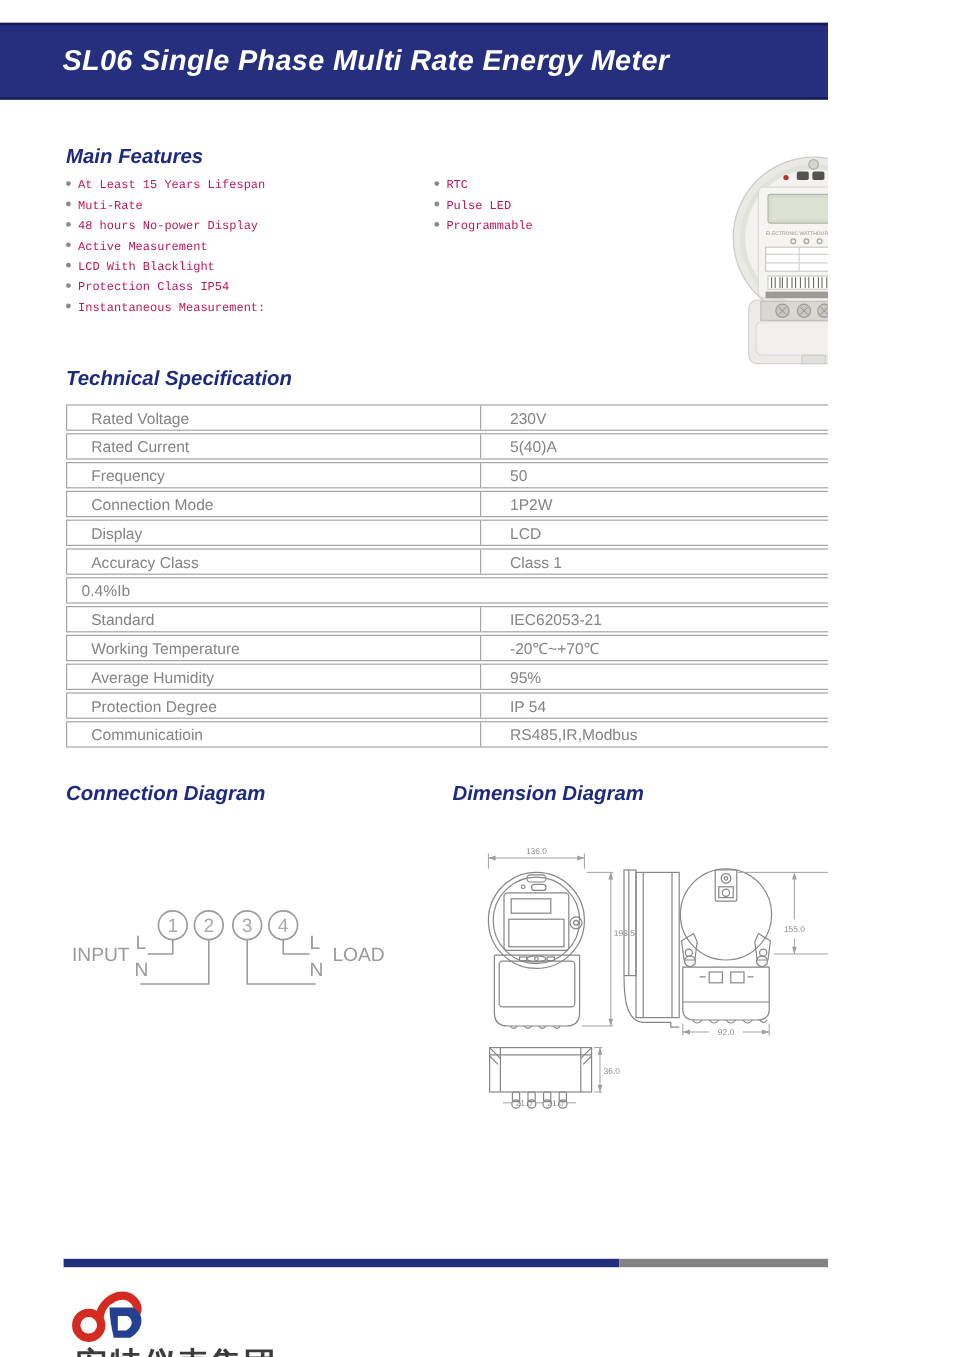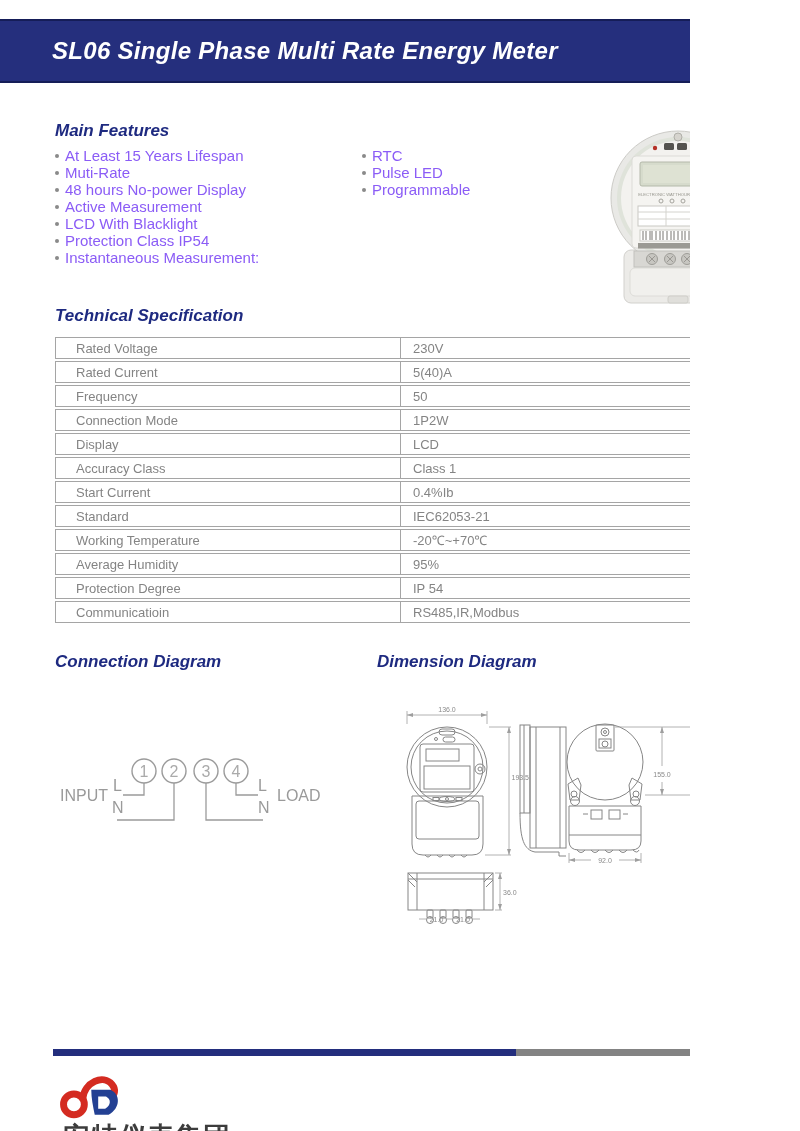"At Least 15 Years Lifespan" .bullets { color: #8b5cf6 -> #be185d; font-family: none -> Liberation Mono, monospace; font-size: 15px -> 10px }
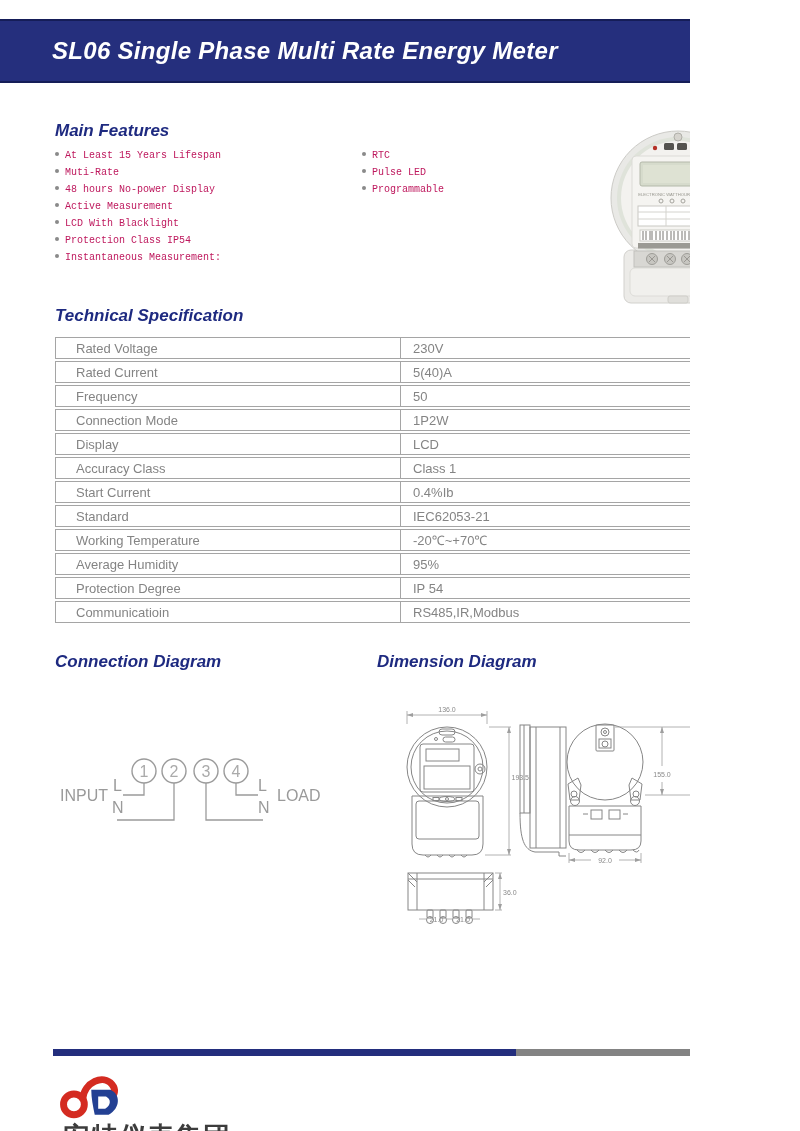"Rated Voltage" .spec-row { gap: none -> 12px }
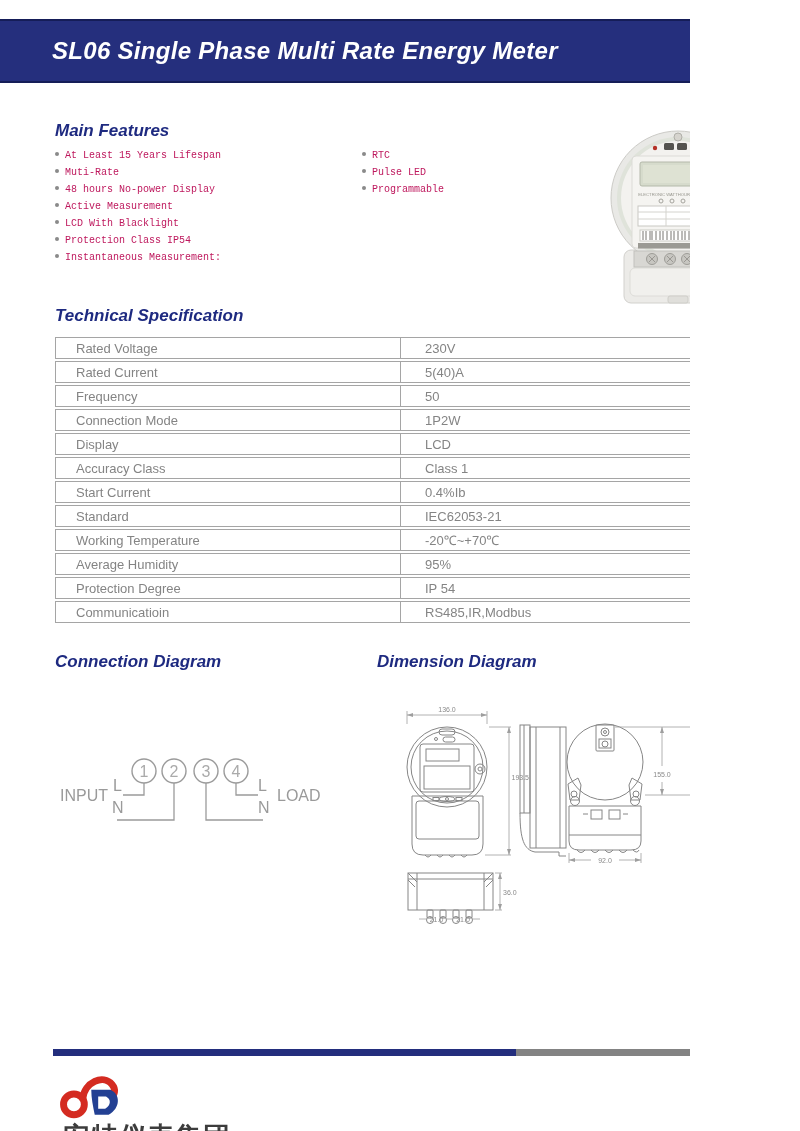"Start Current" div.spec-label { html: <div>Start Current</div> -> none }
